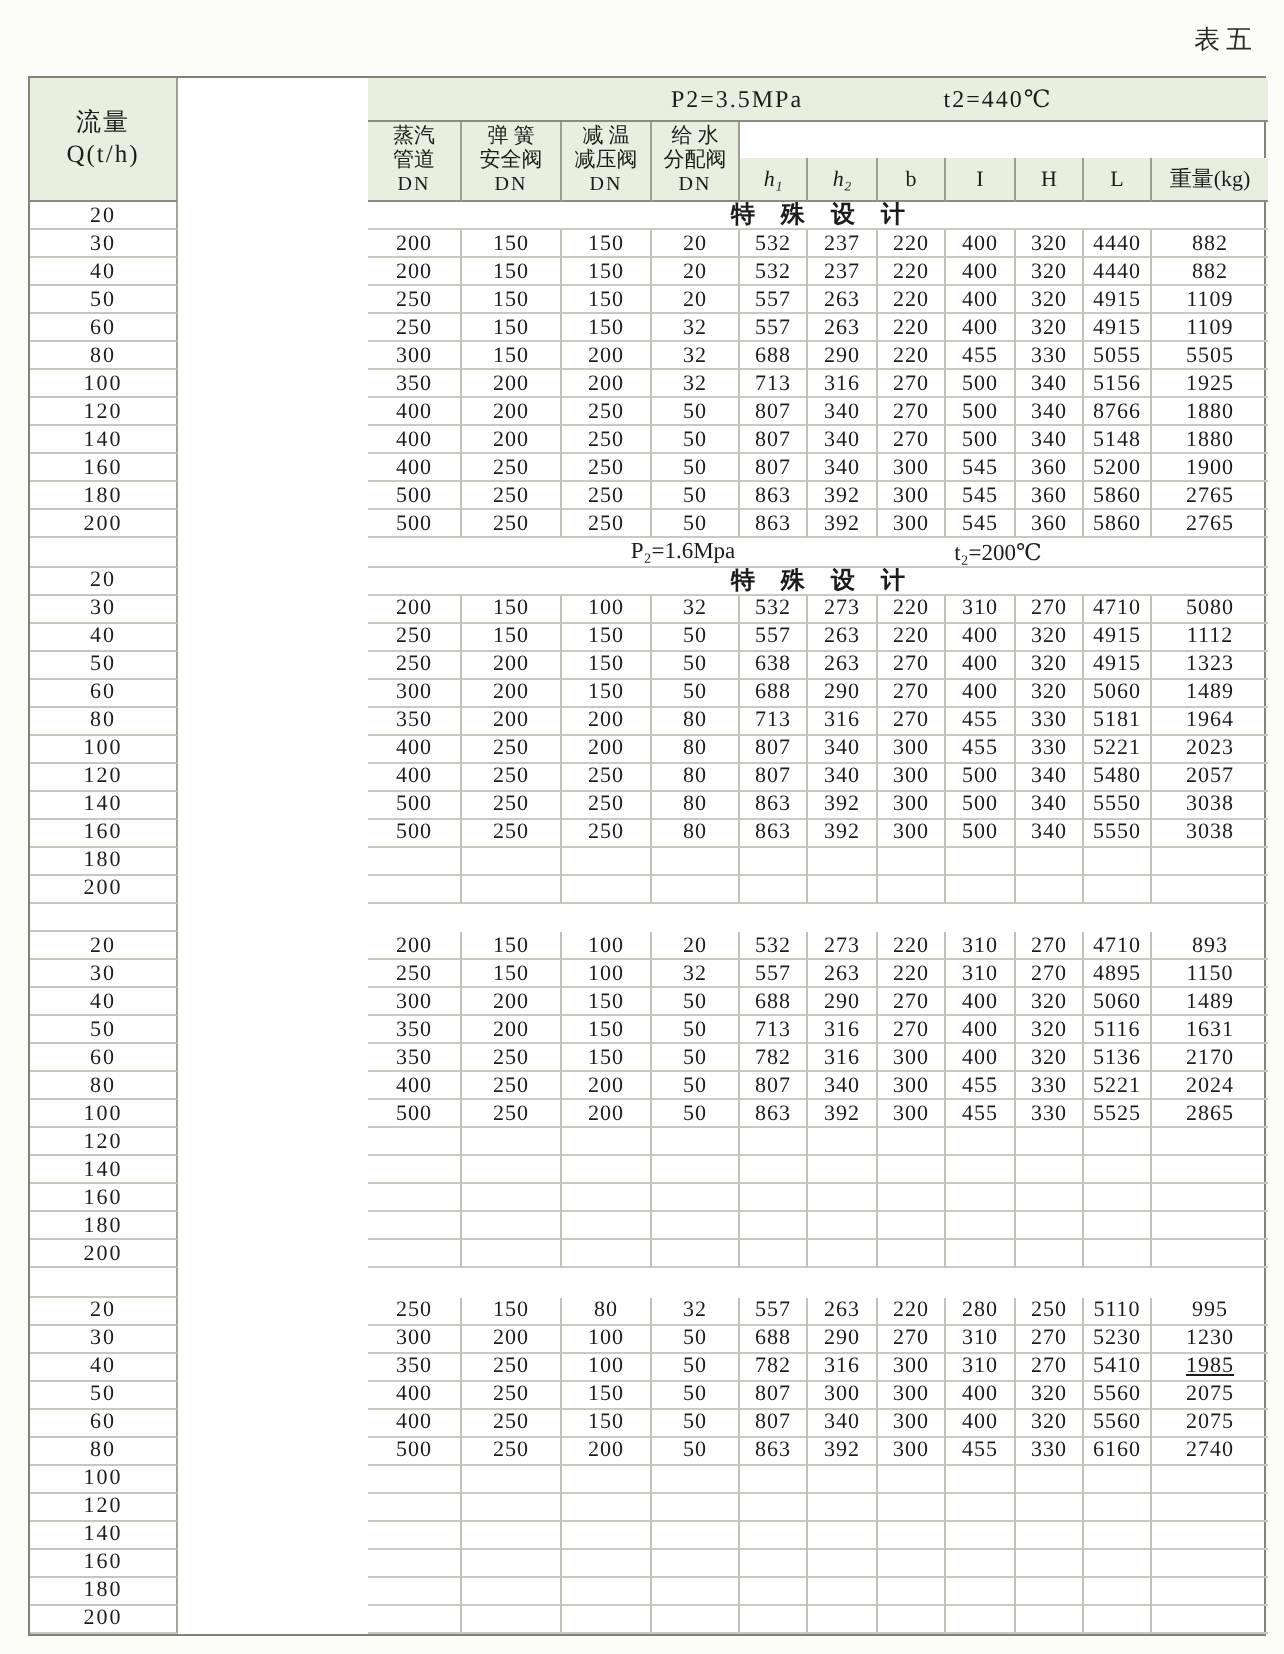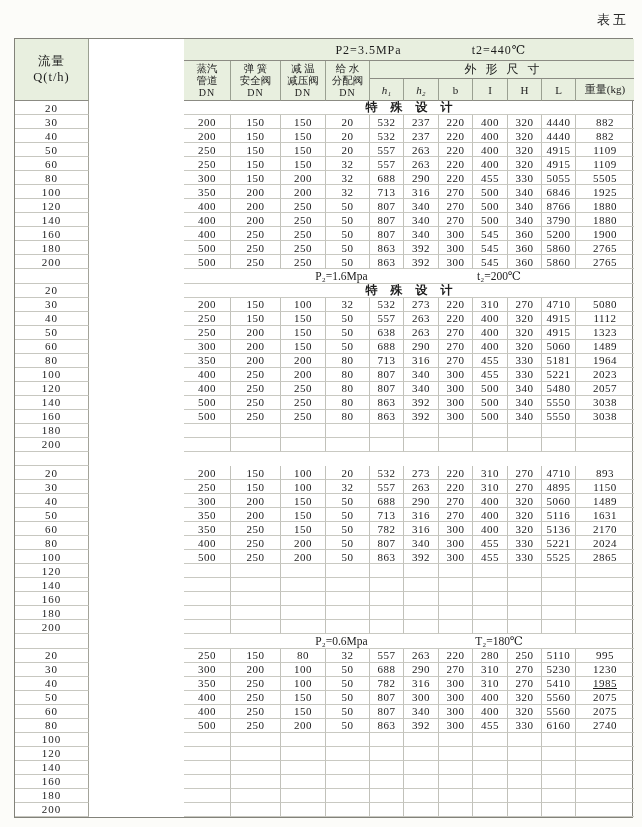"外形尺寸" div.c { html: <div>外形尺寸</div> -> none }
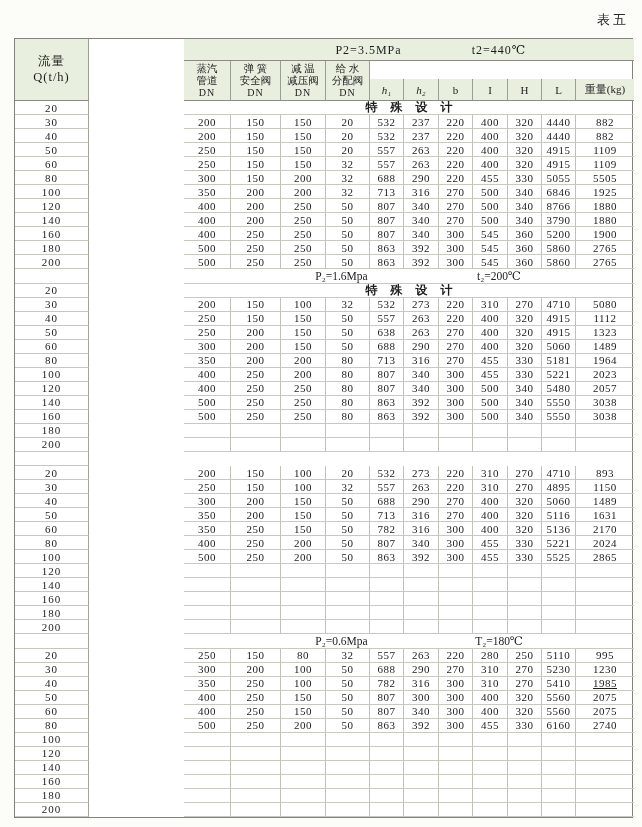"6846" div.c { text: 6846 -> 5156 }
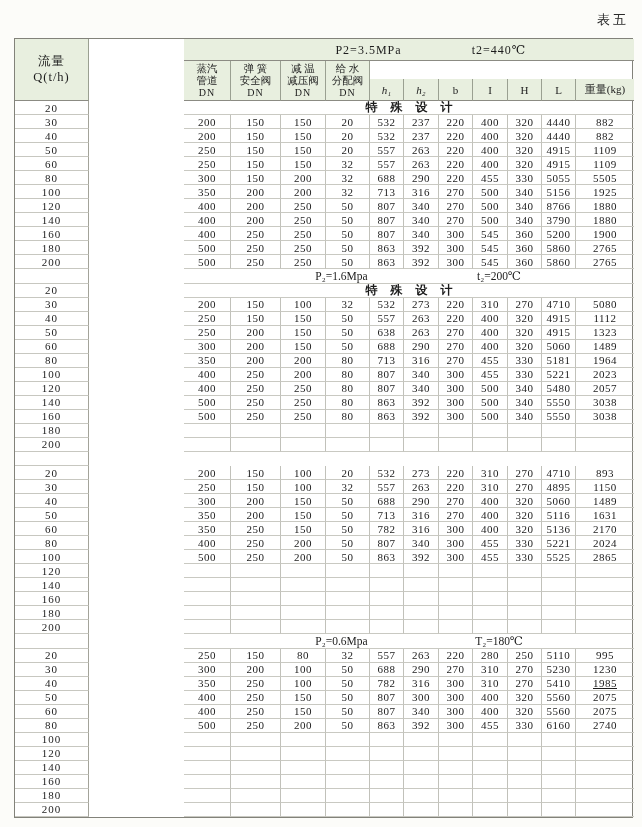"3790" div.c { text: 3790 -> 5148 }
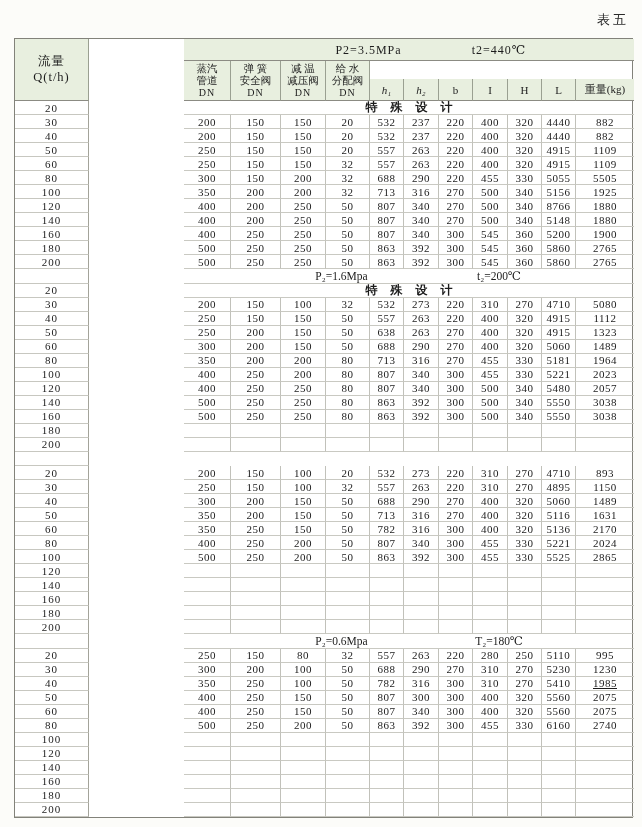"P₂=0.6Mpa" div.c { html: <div> <span>P₂=0.6Mpa</span> <span>T₂=180℃</span> </div> -> none }
